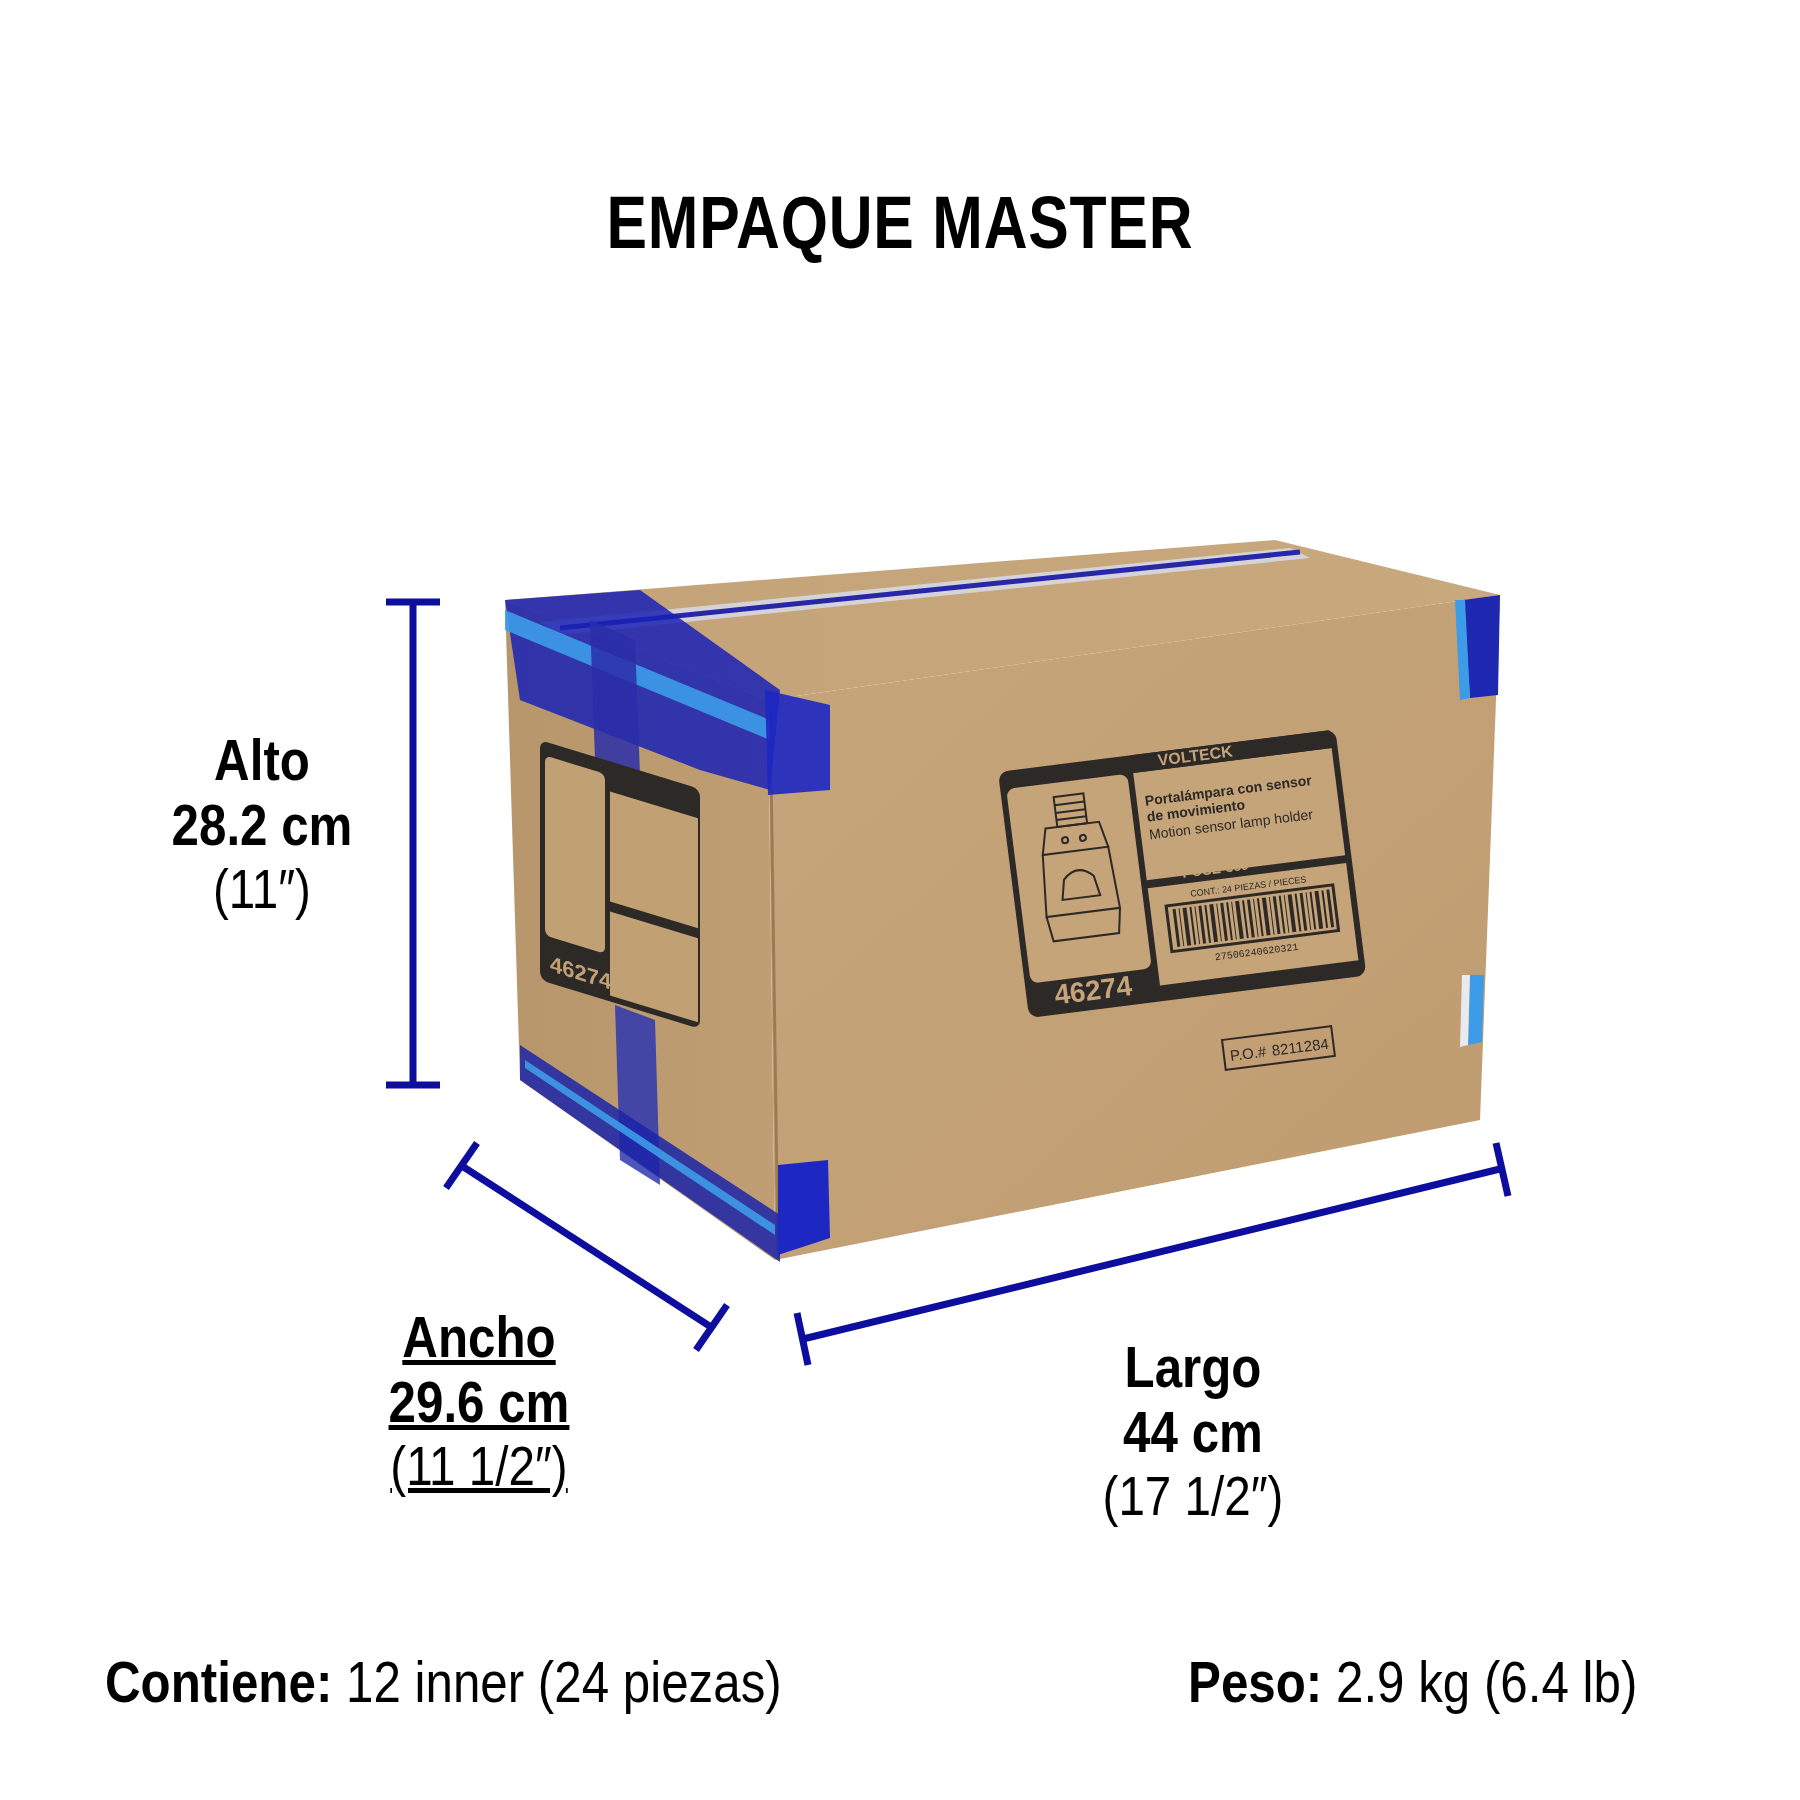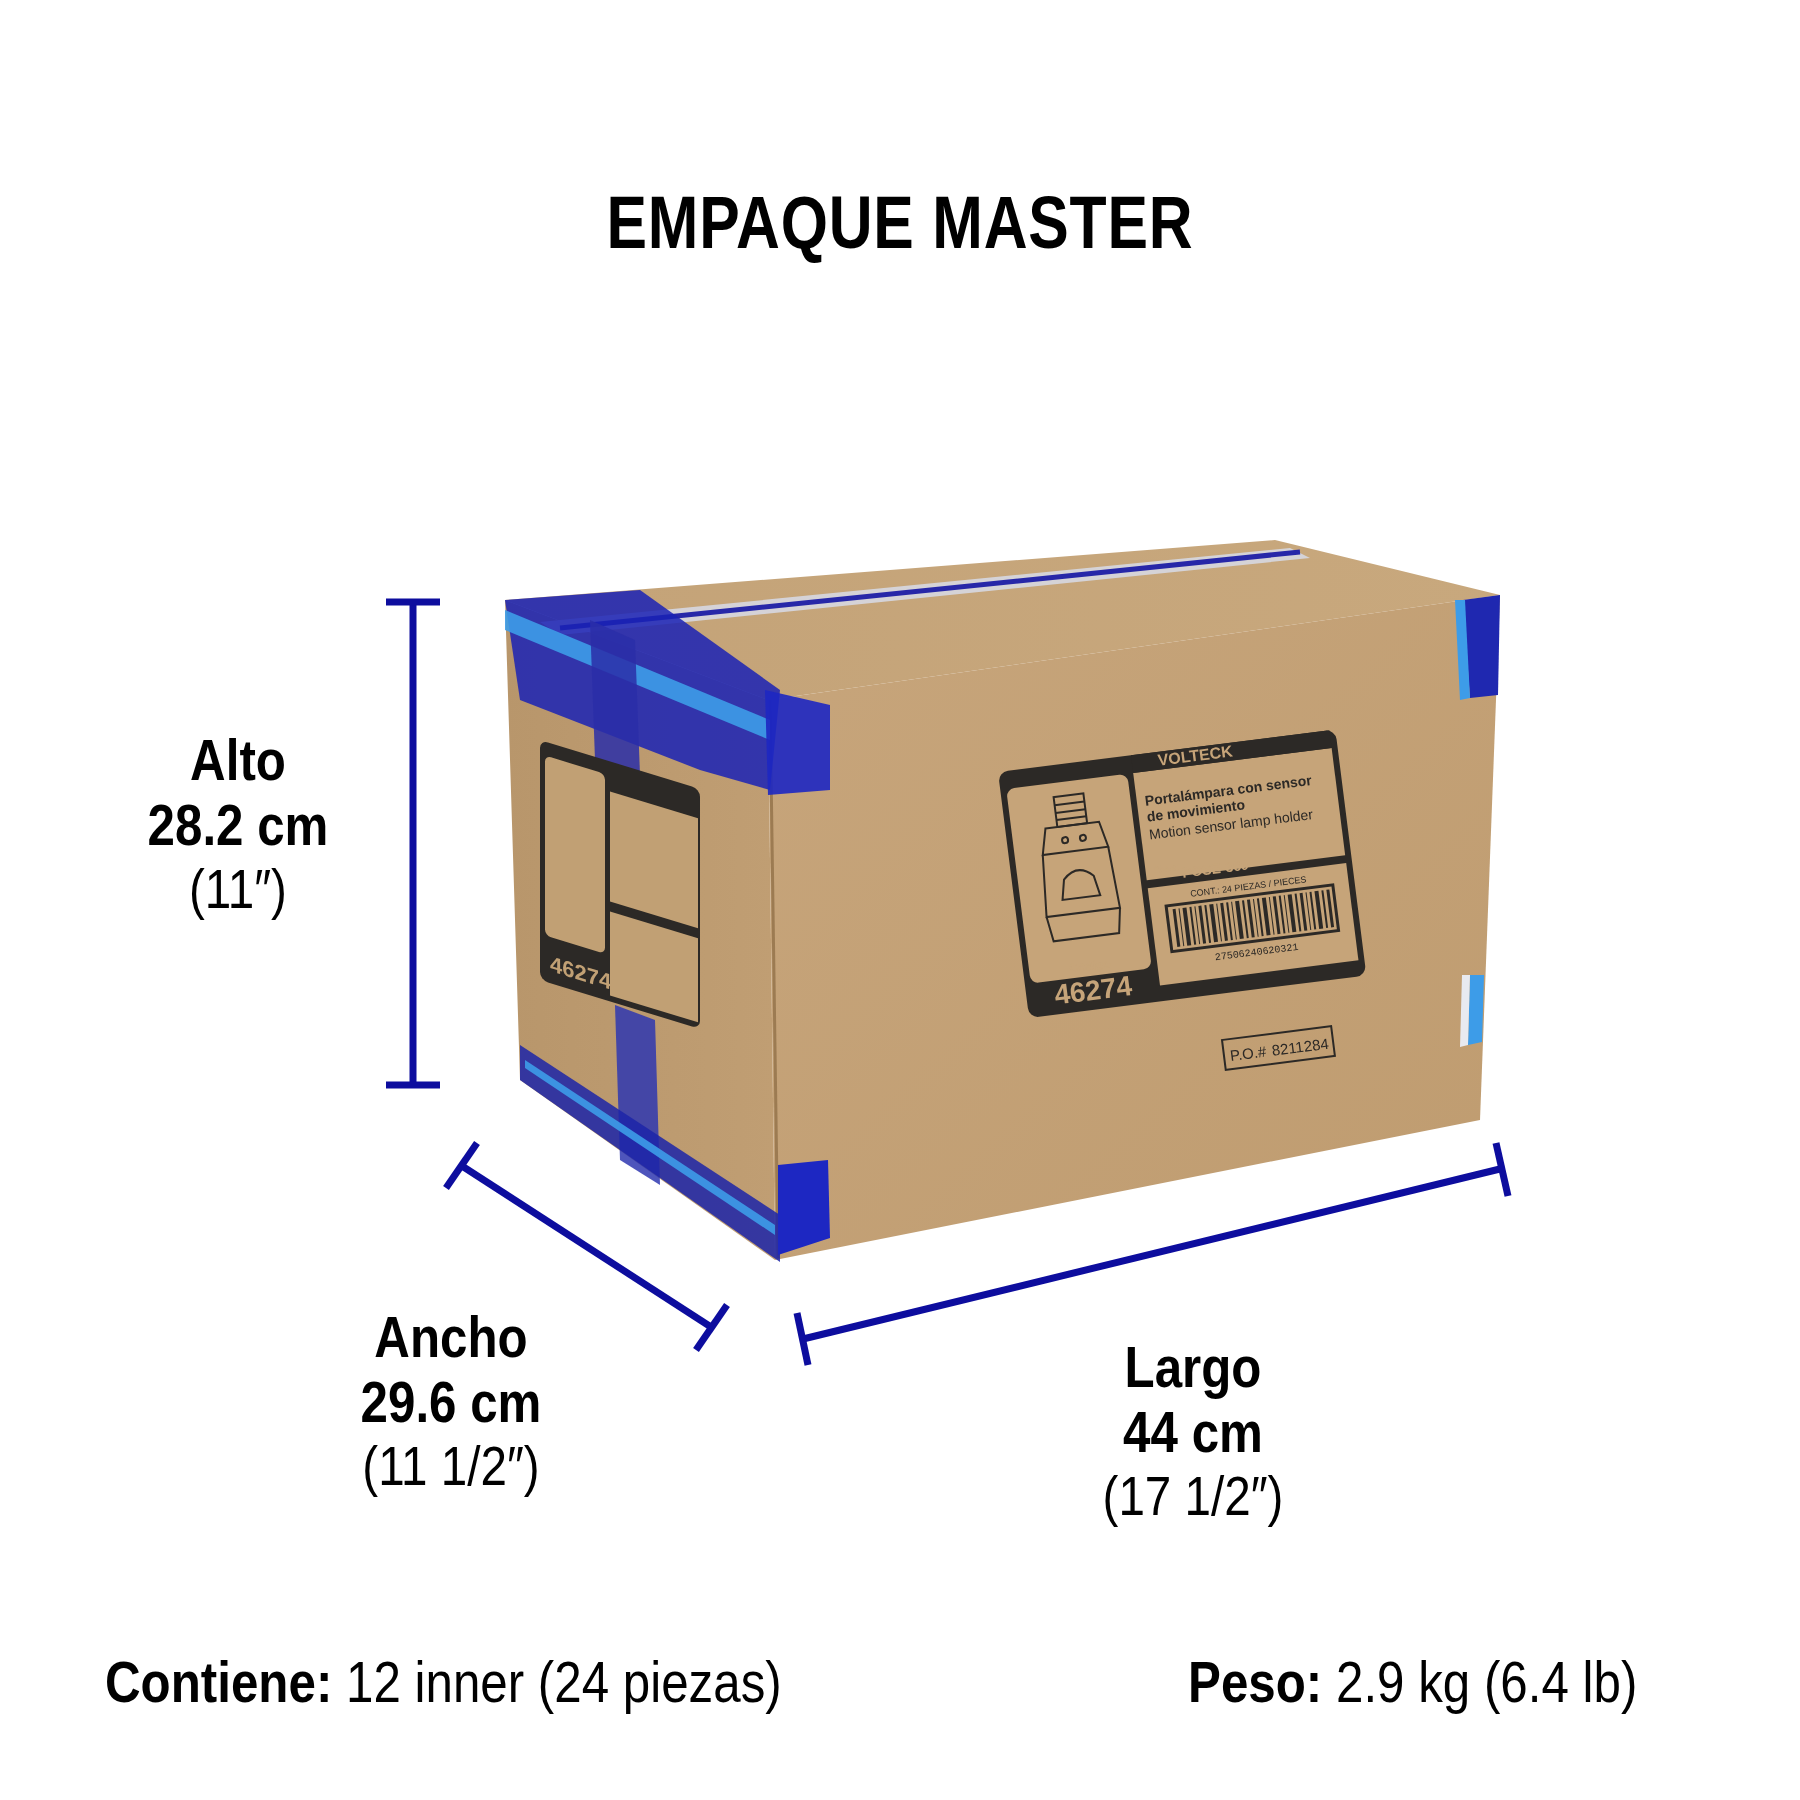"Alto" #alto { left: 108px -> 132px }
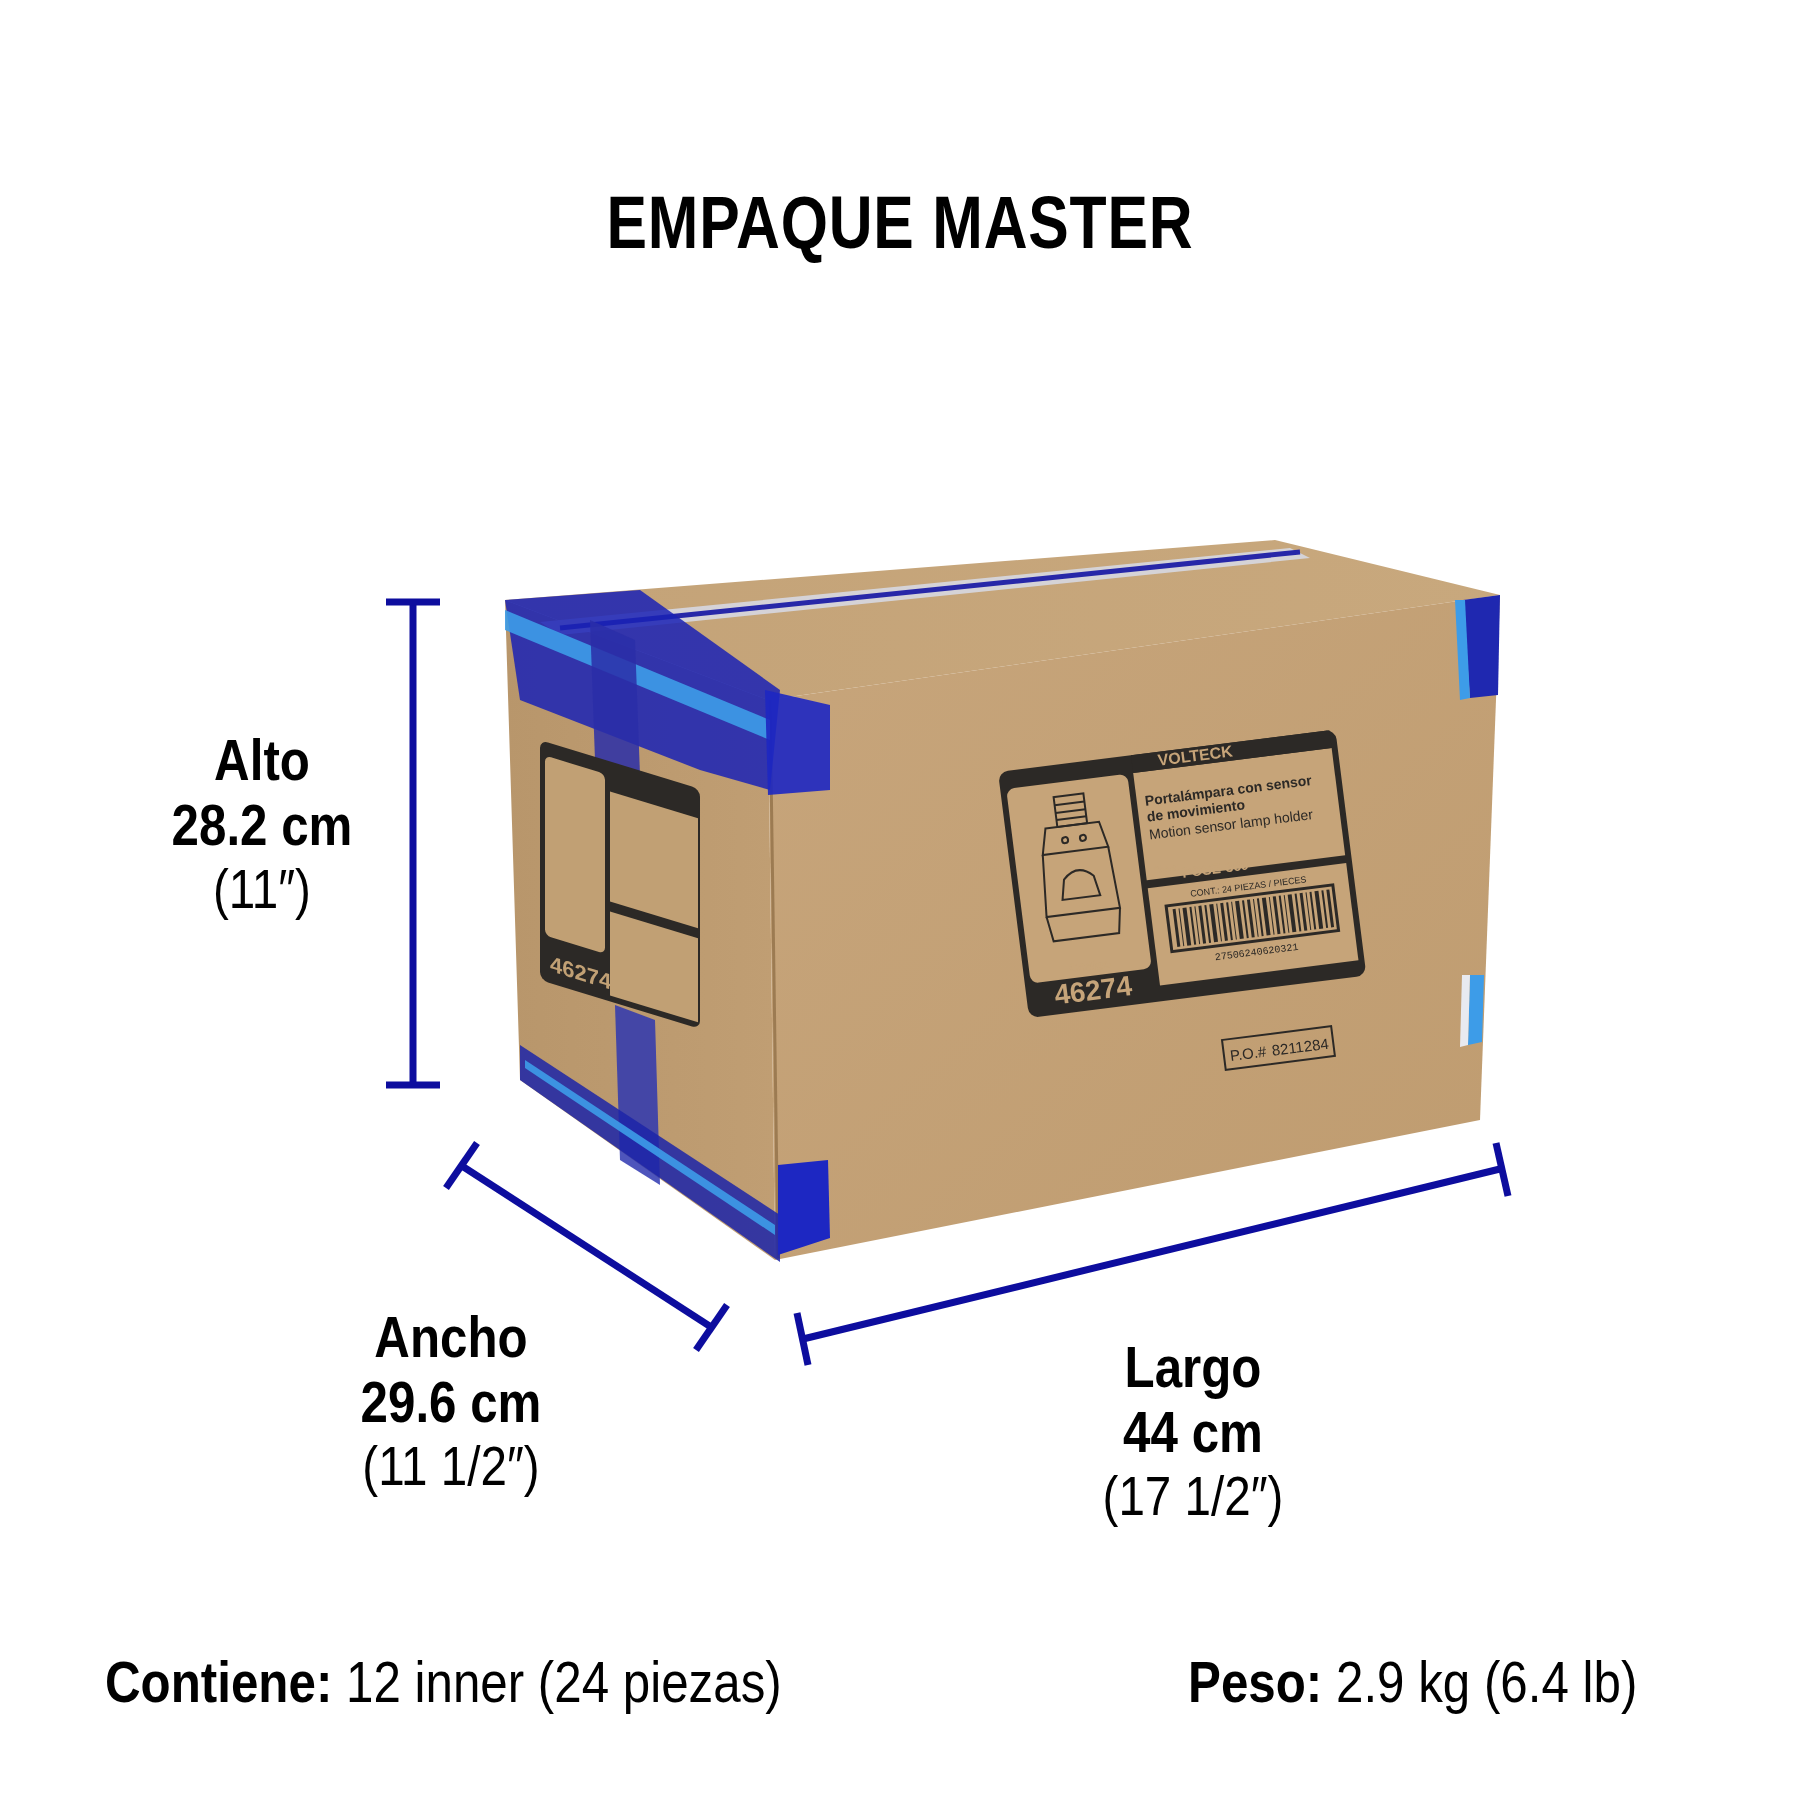"Ancho" #ancho { left: 321px -> 349px; text-decoration: none -> underline }
